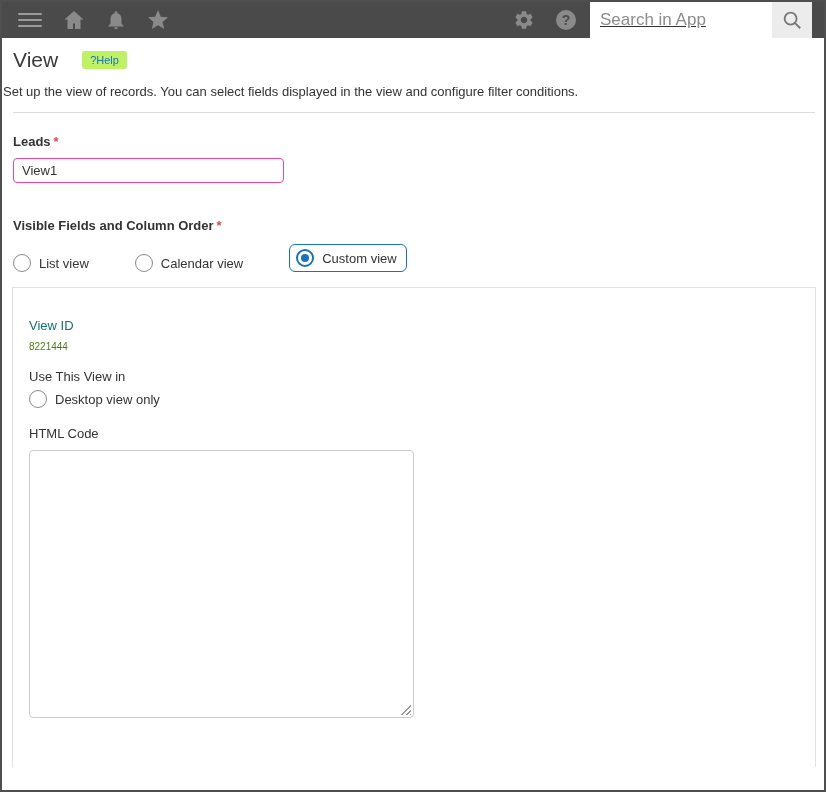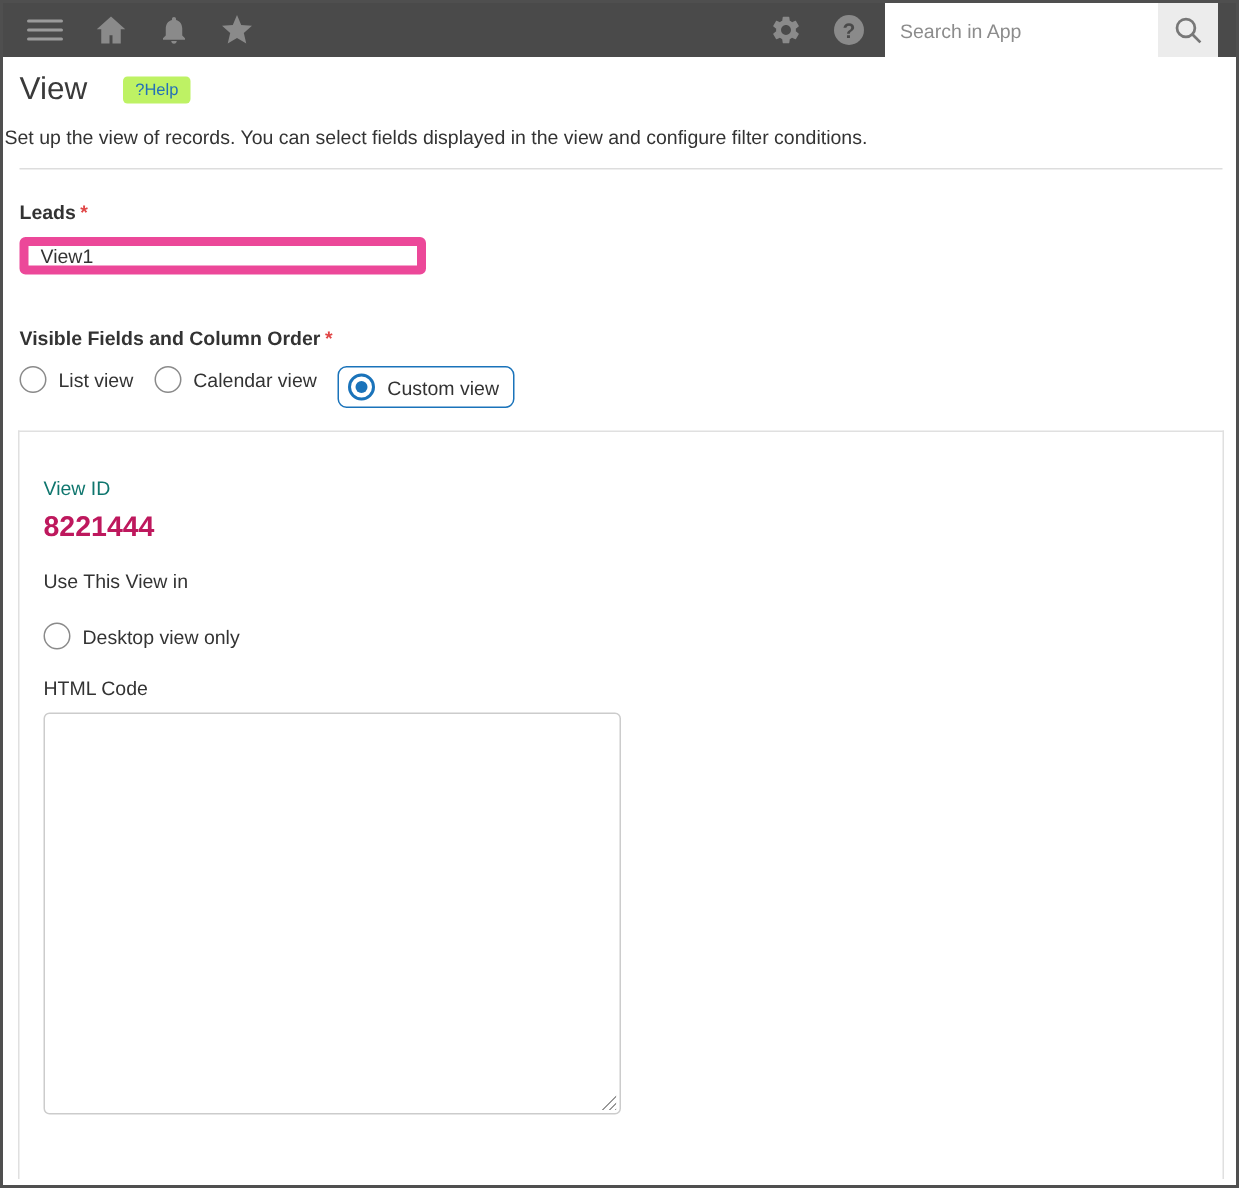"Search in App" .search-input { font-size: 13px -> 17px; text-decoration: none -> underline }
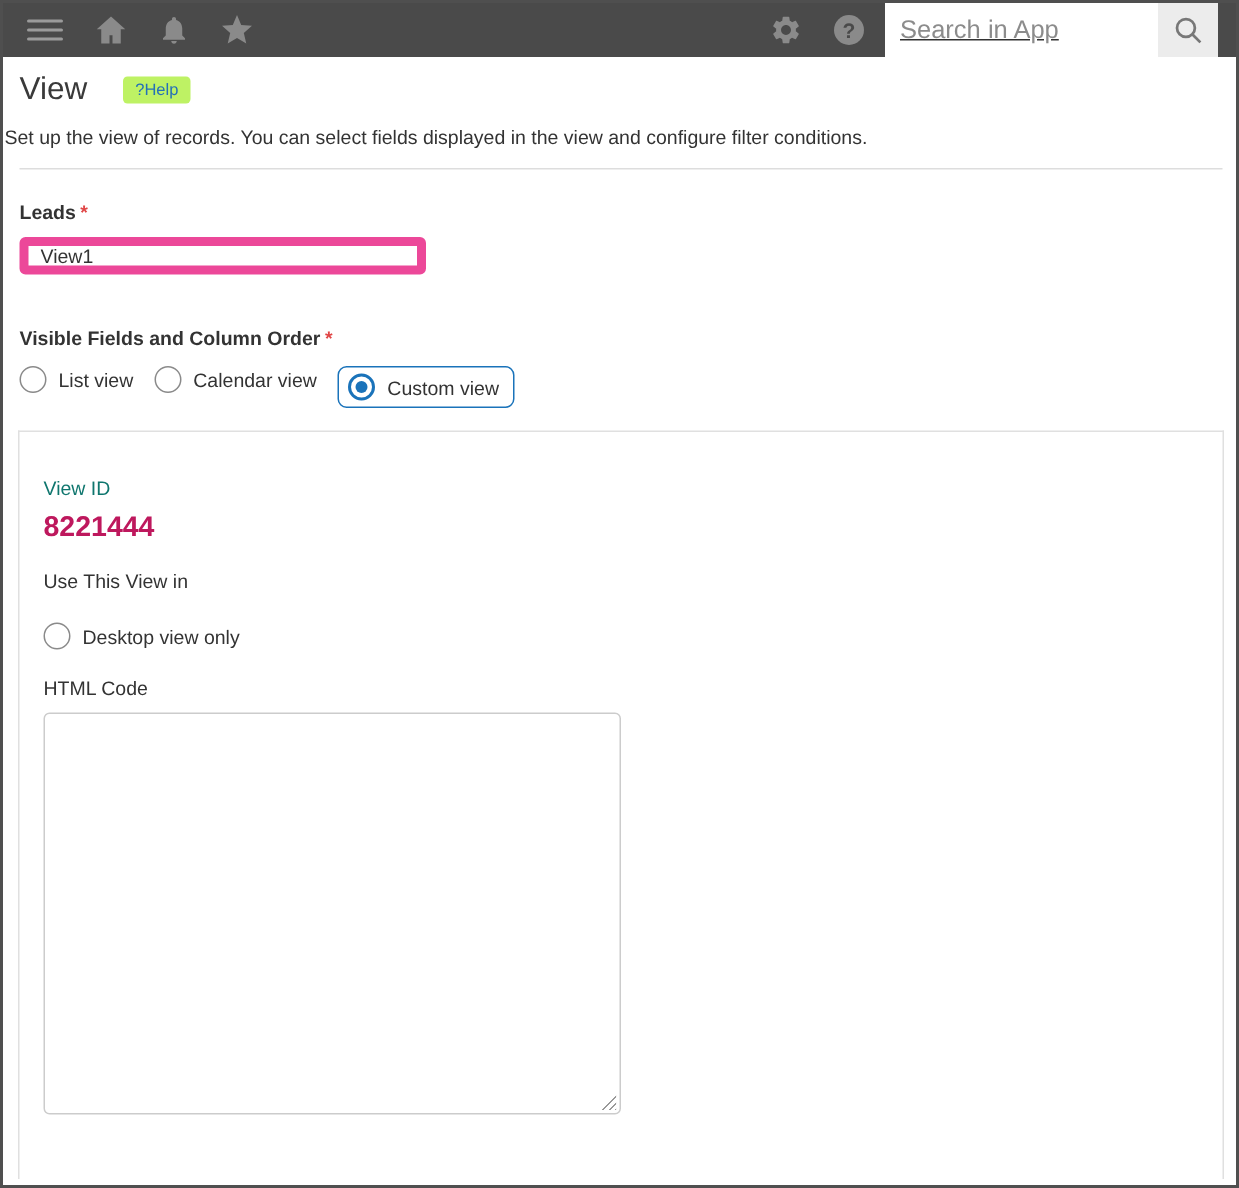"View1" .name-input { border: 6px solid #ec4899 -> 1px solid #ec4899 }
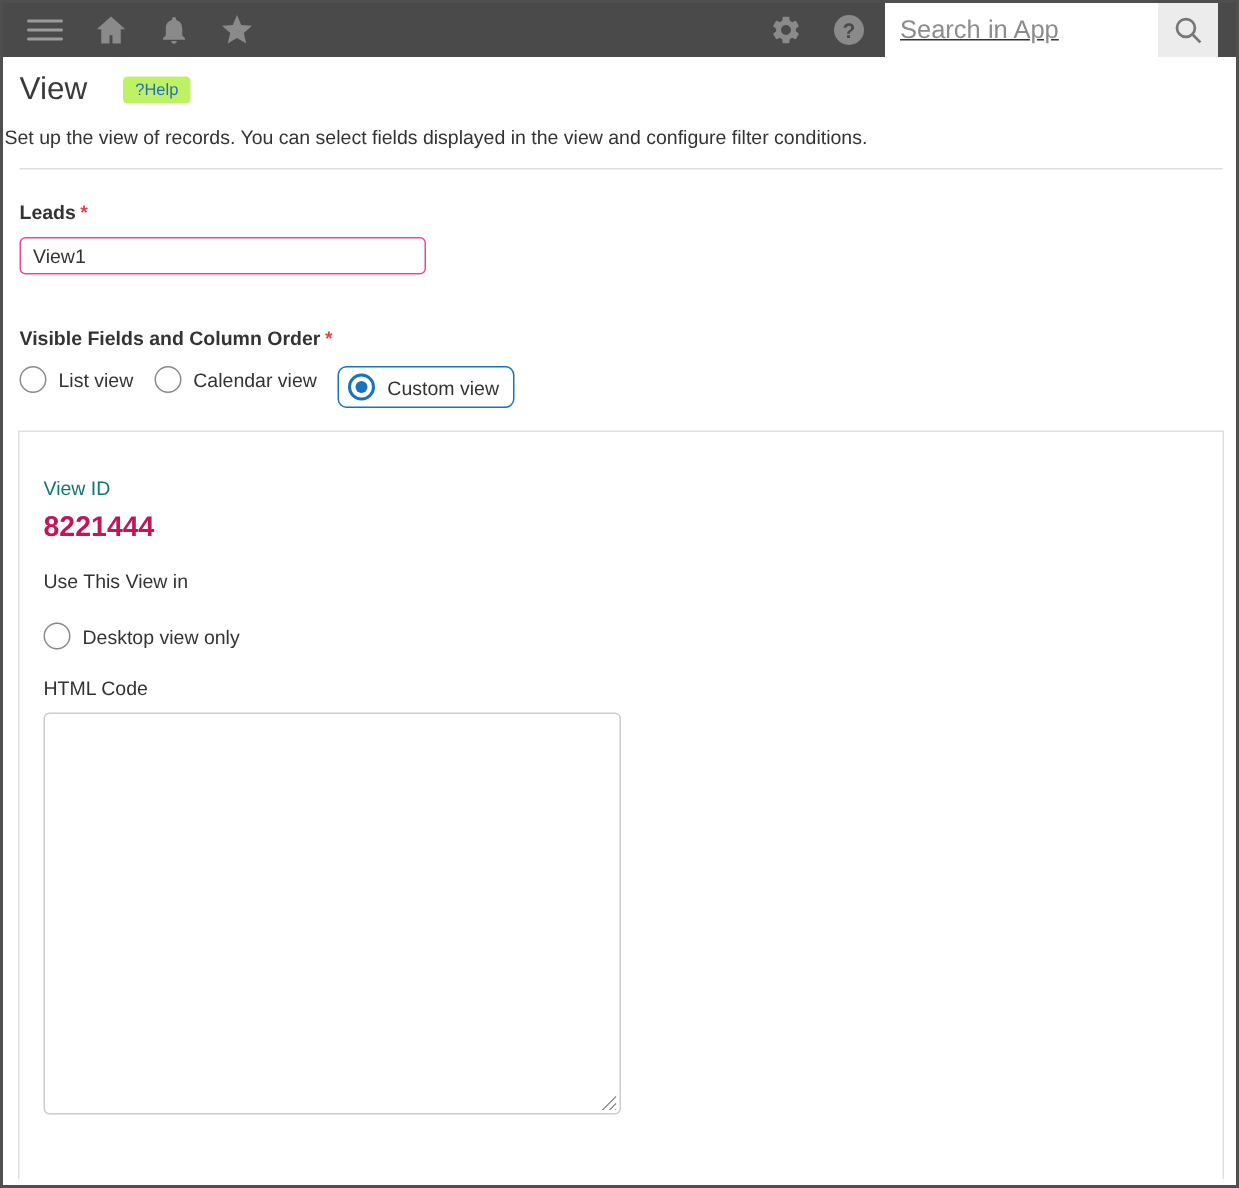"List view" .radio-row { align-items: flex-start -> flex-end; gap: none -> 32px }
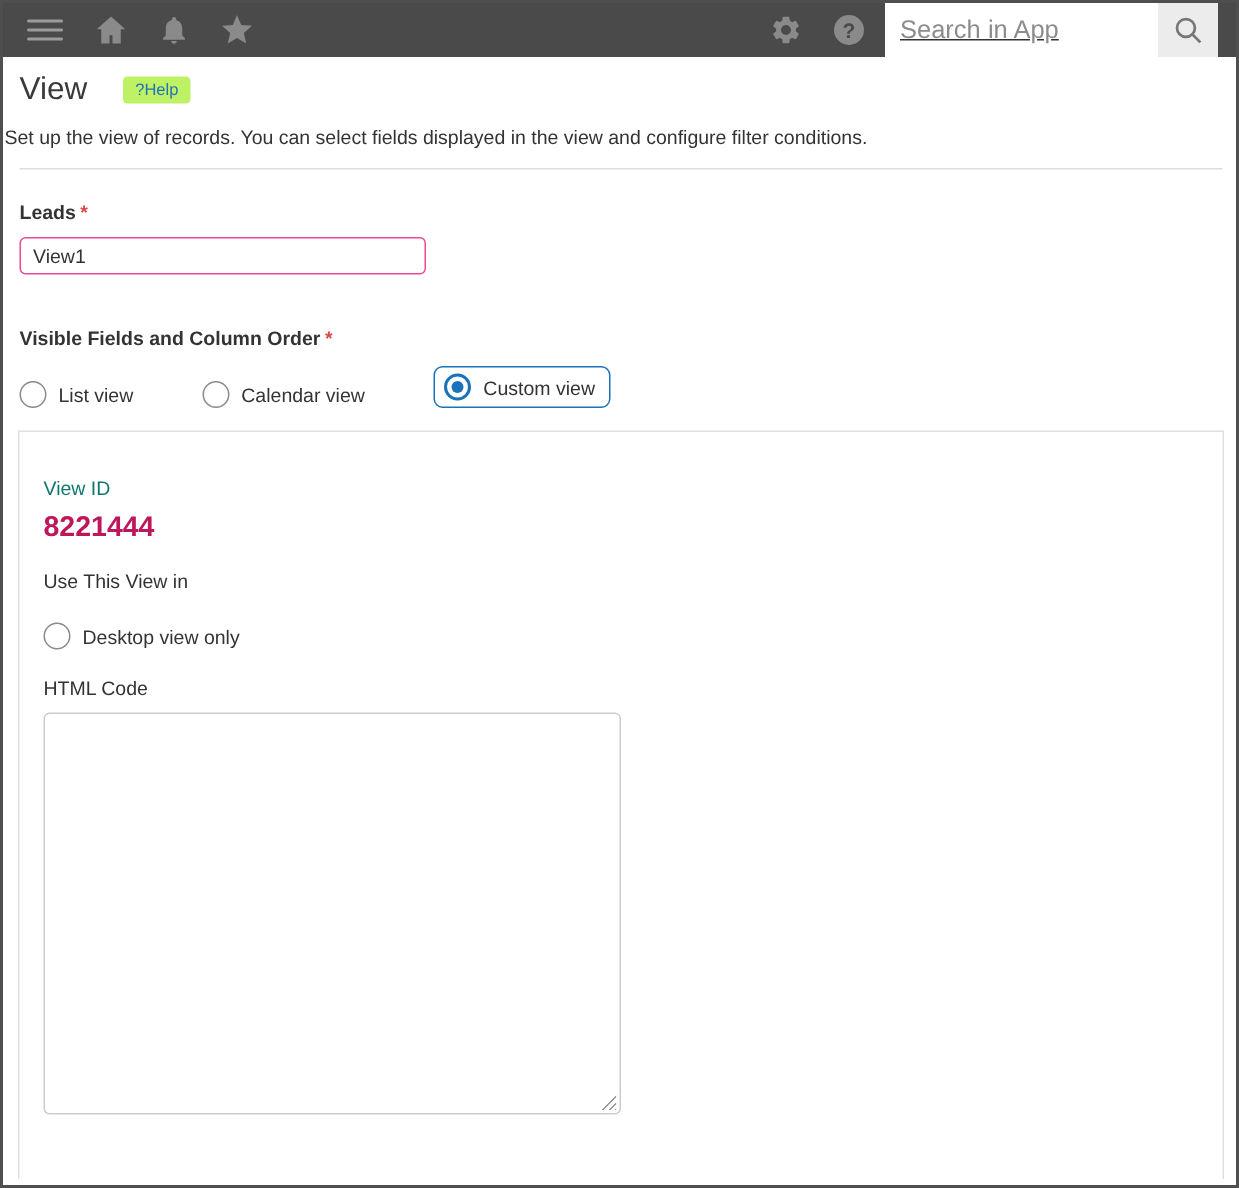"8221444" .viewid-value { color: #be185d -> #4d7c0f; font-size: 19px -> 10px; font-weight: bold -> normal }
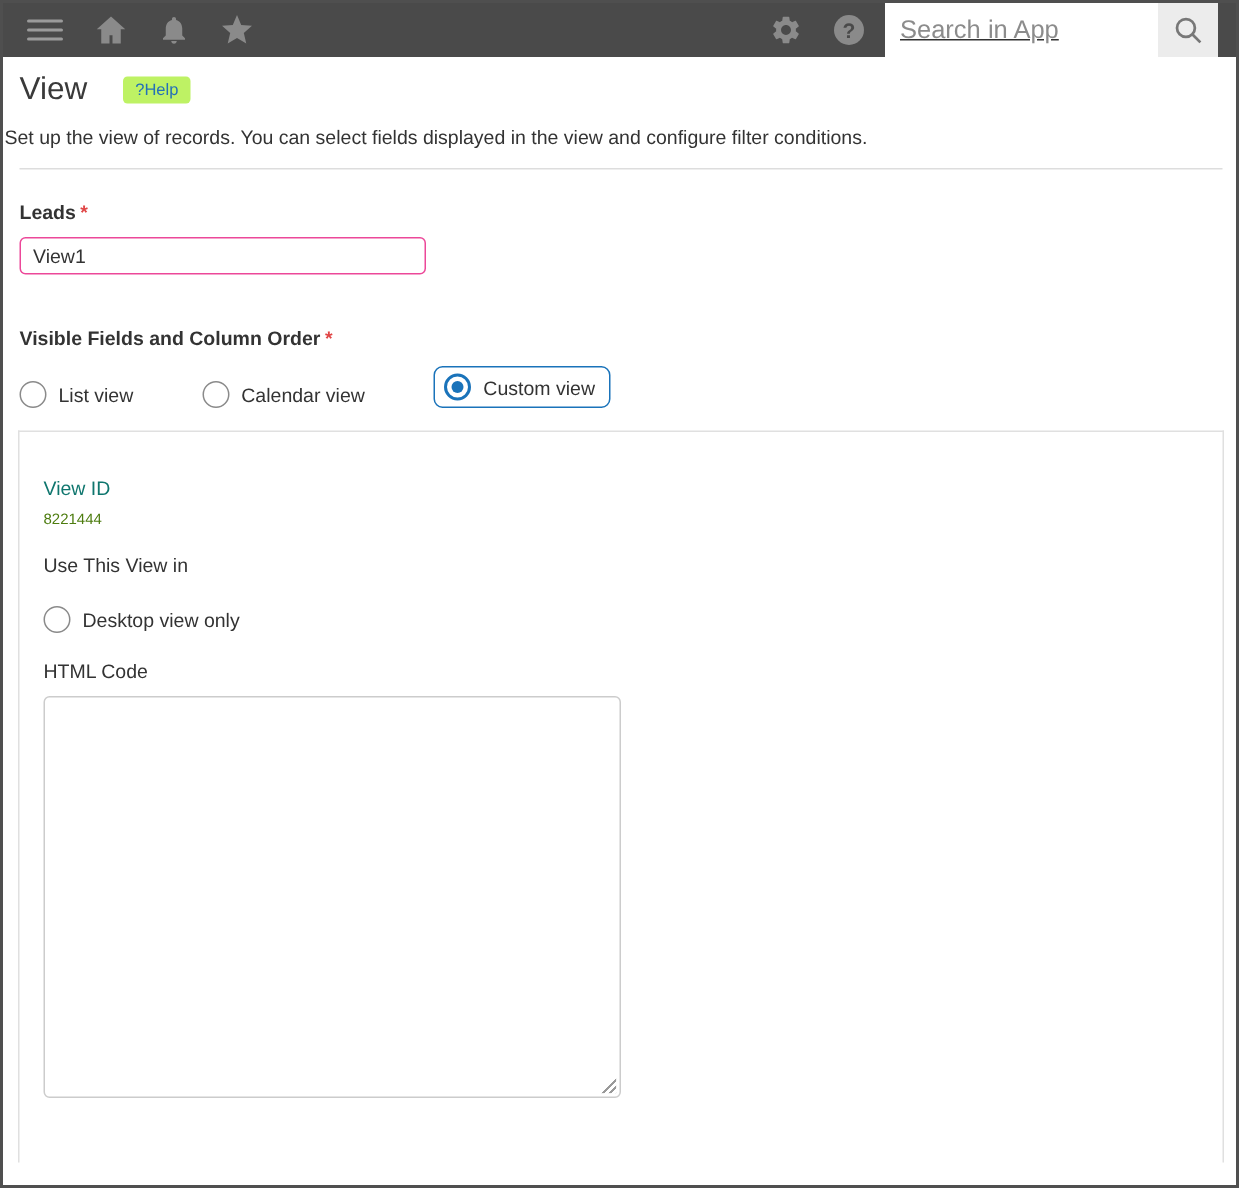"Desktop view only" .useview-radios { margin-top: 20px -> 6px }
